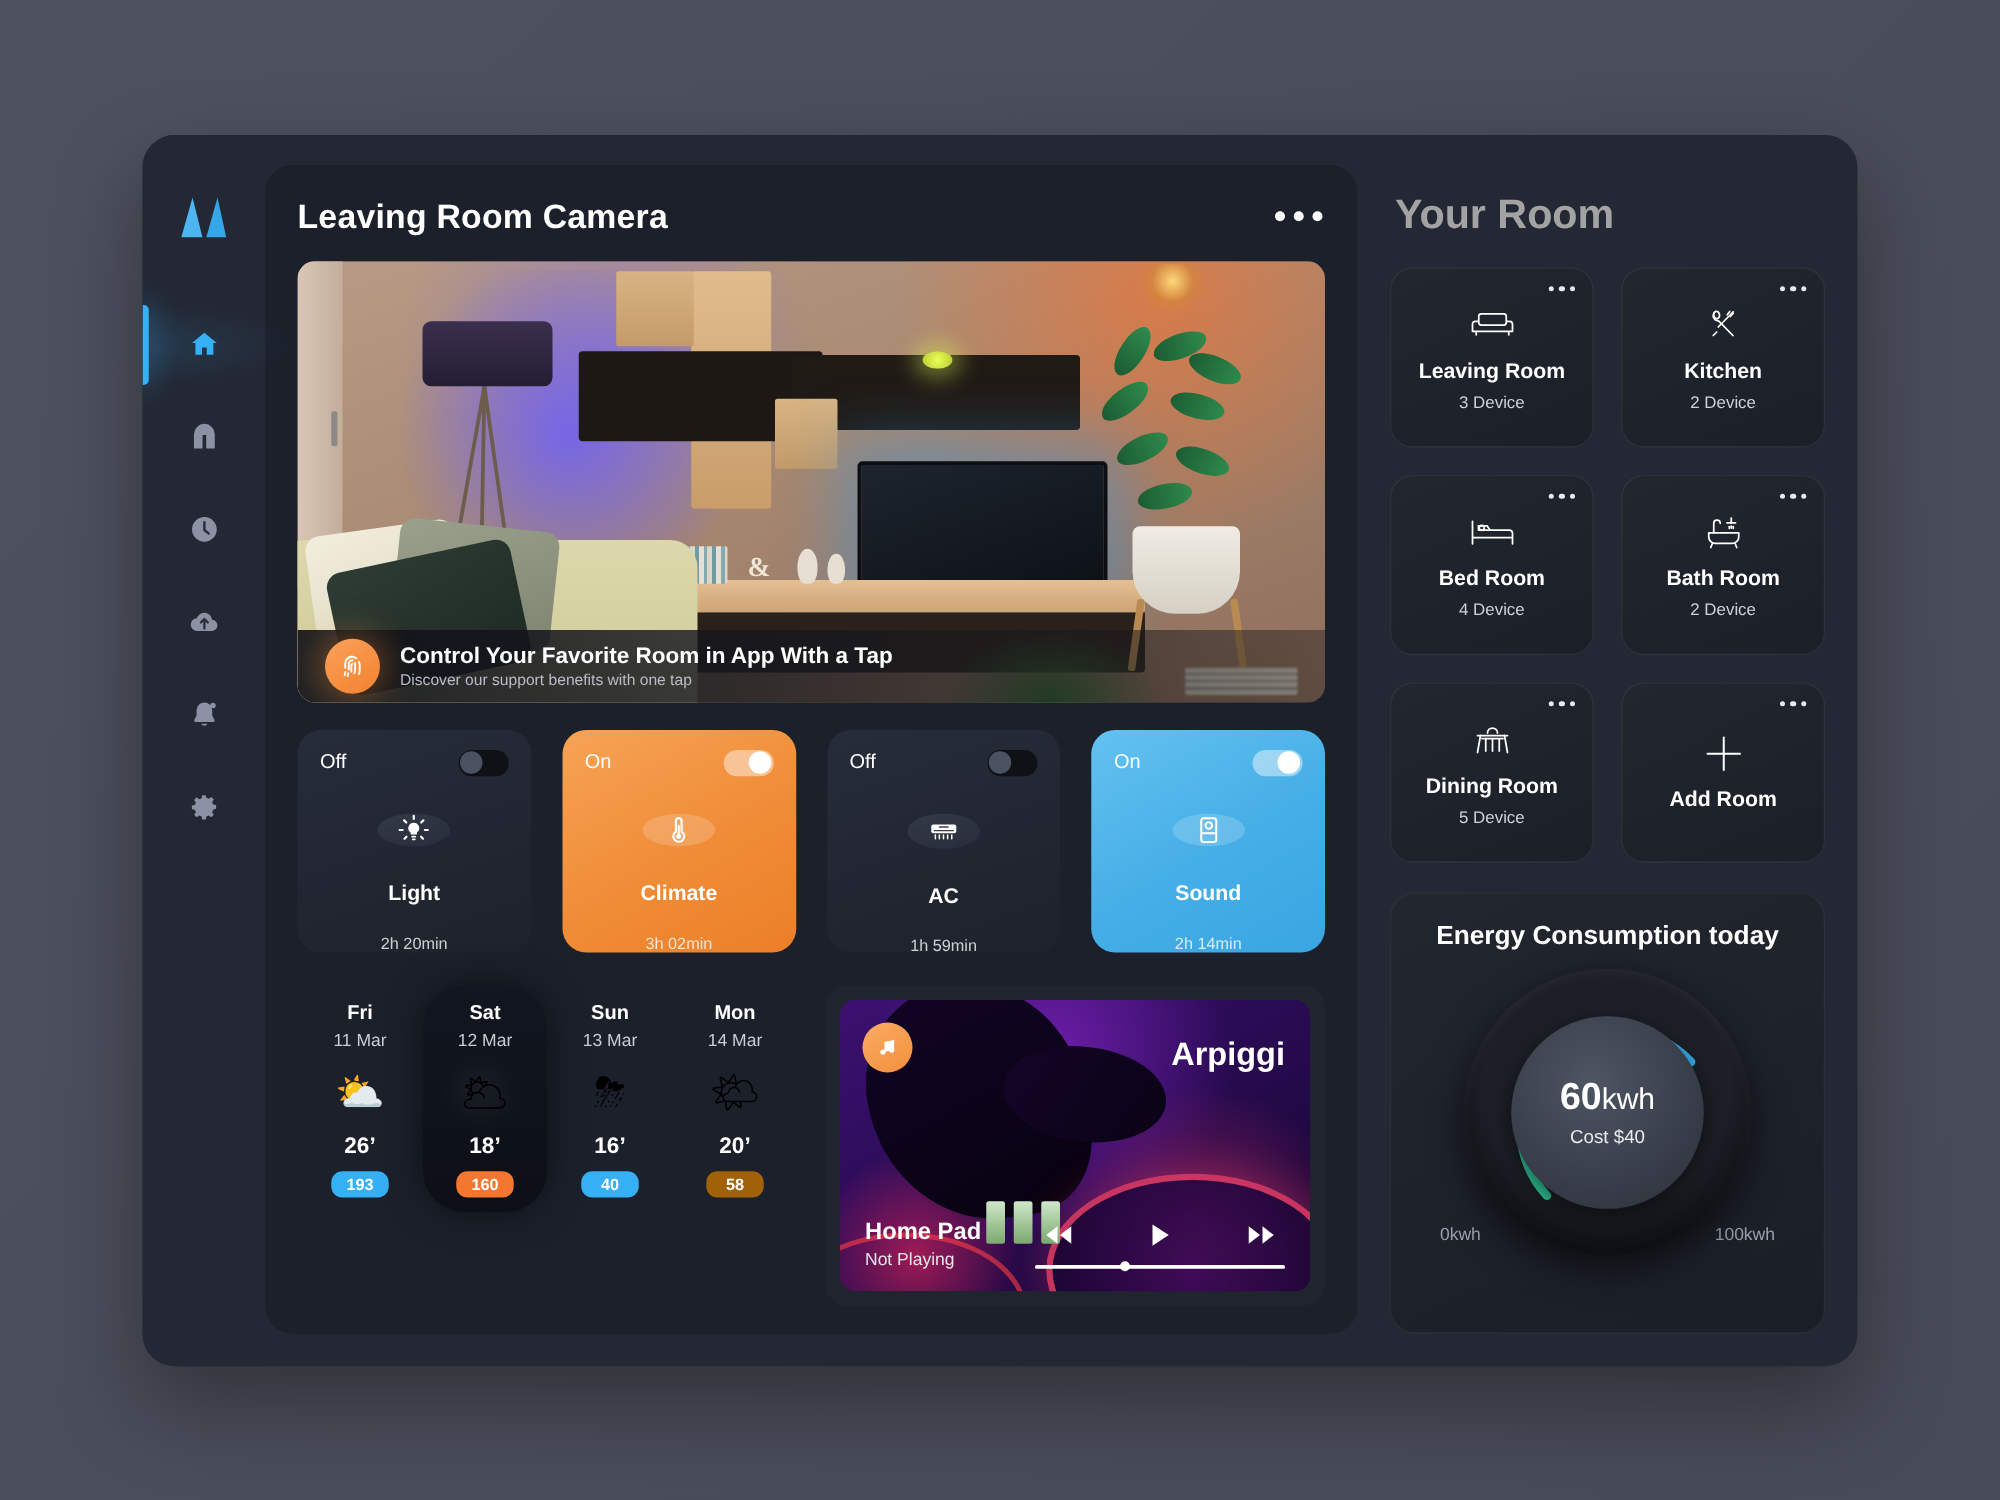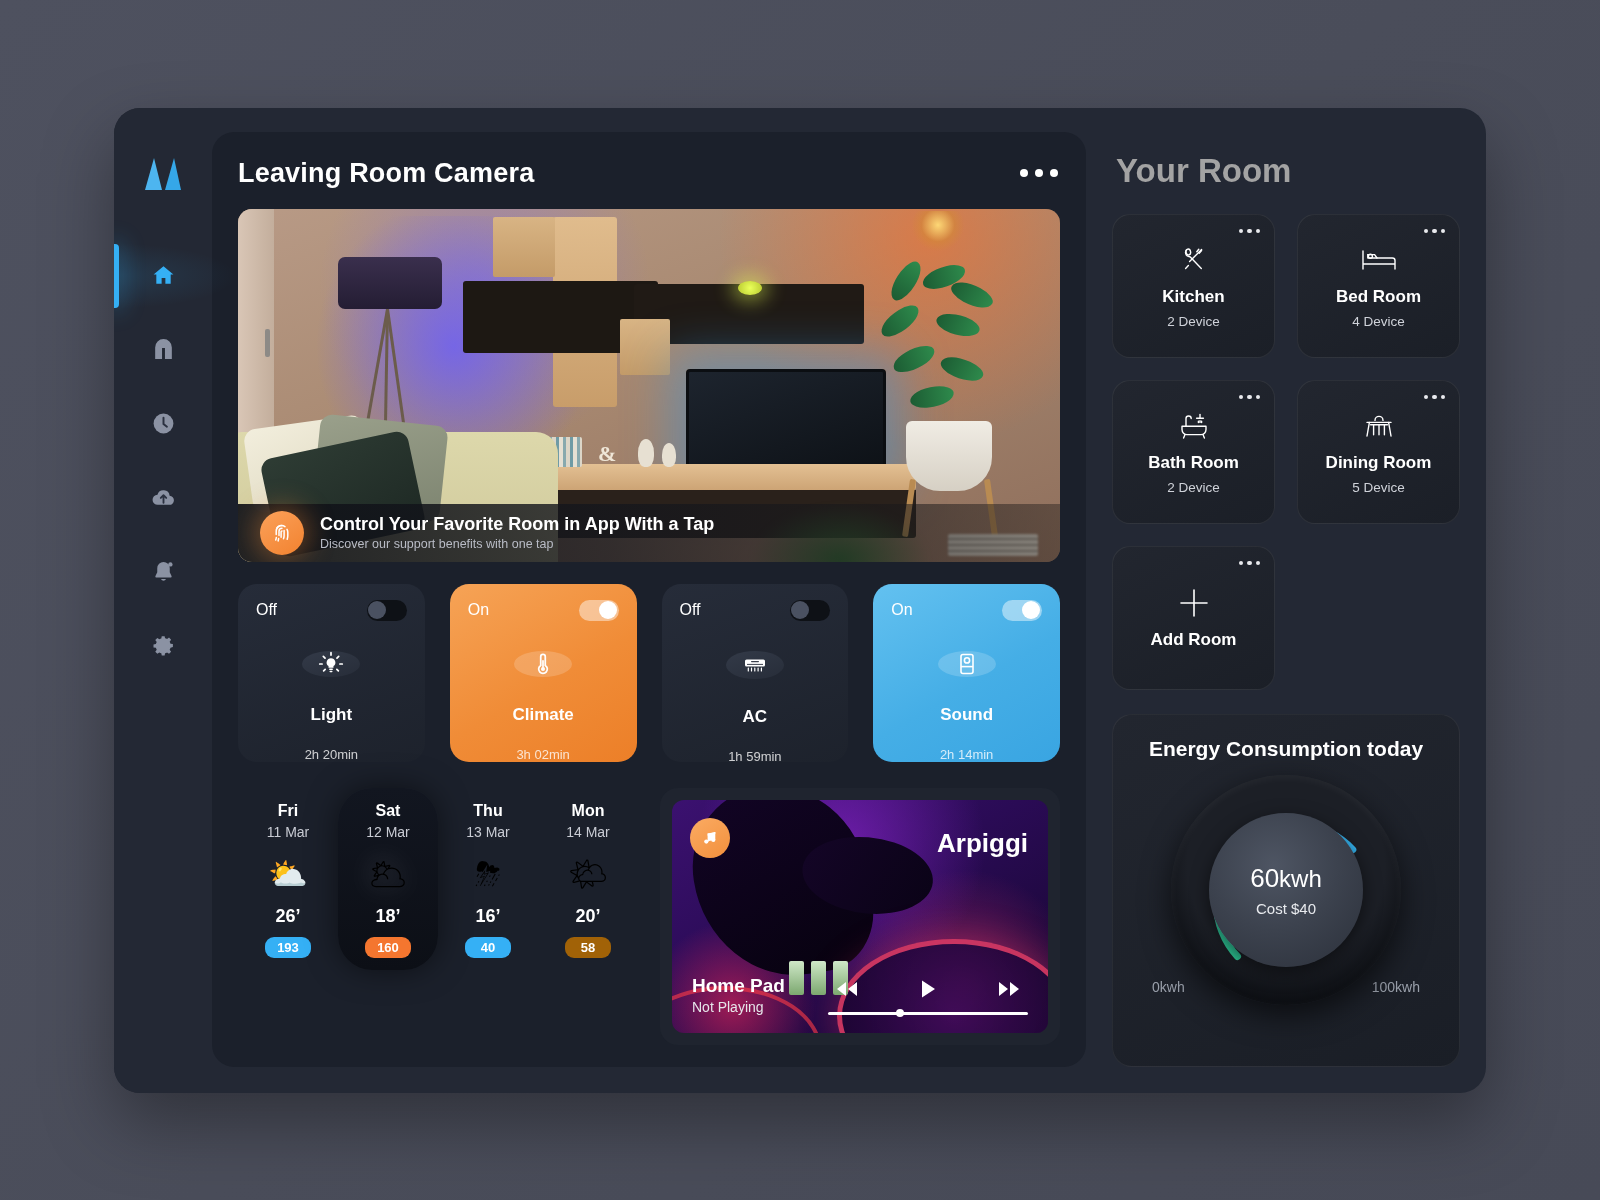"Leaving Room" div.room { html: none -> <div> <div> <i></i> <i></i> <i></i> </div> <div> <svg> <rect></rect> <path></path> <path></path> </svg> </div> <div>Leaving Room</div> <div>3 Device</div> </div> }
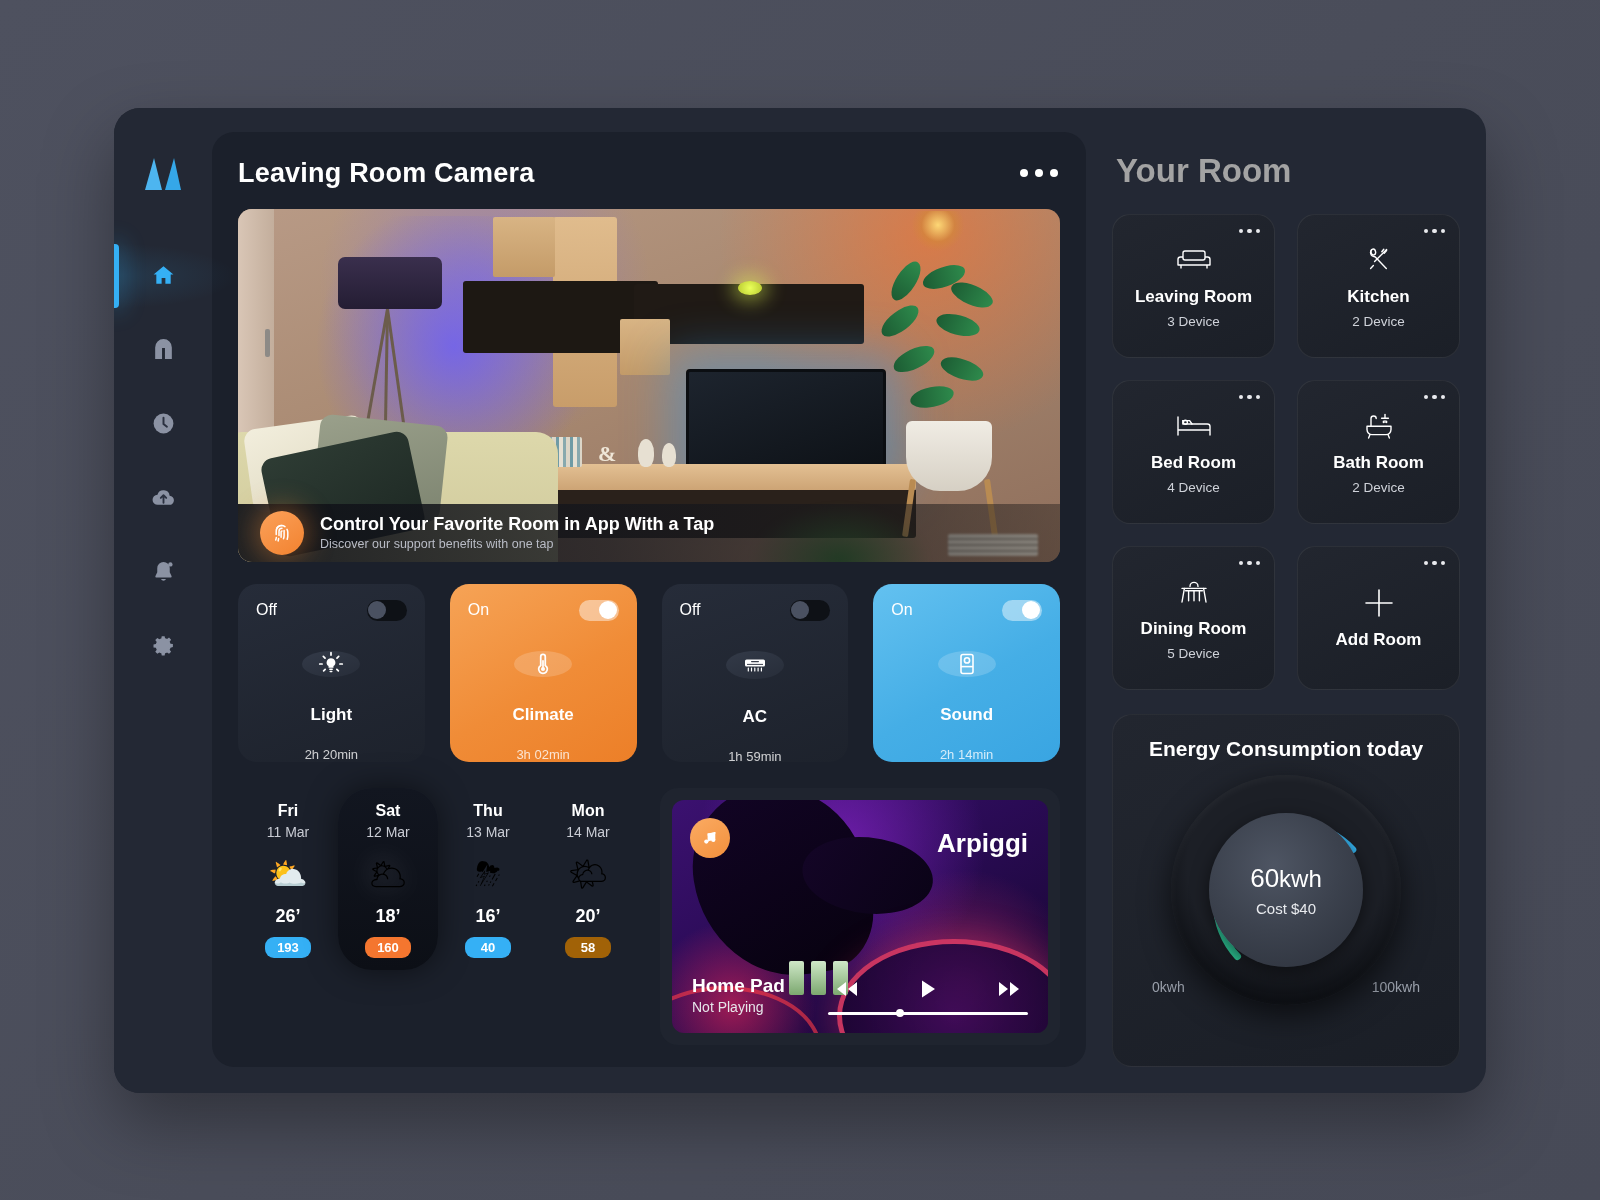"Thu" span.dow { text: Thu -> Sun }
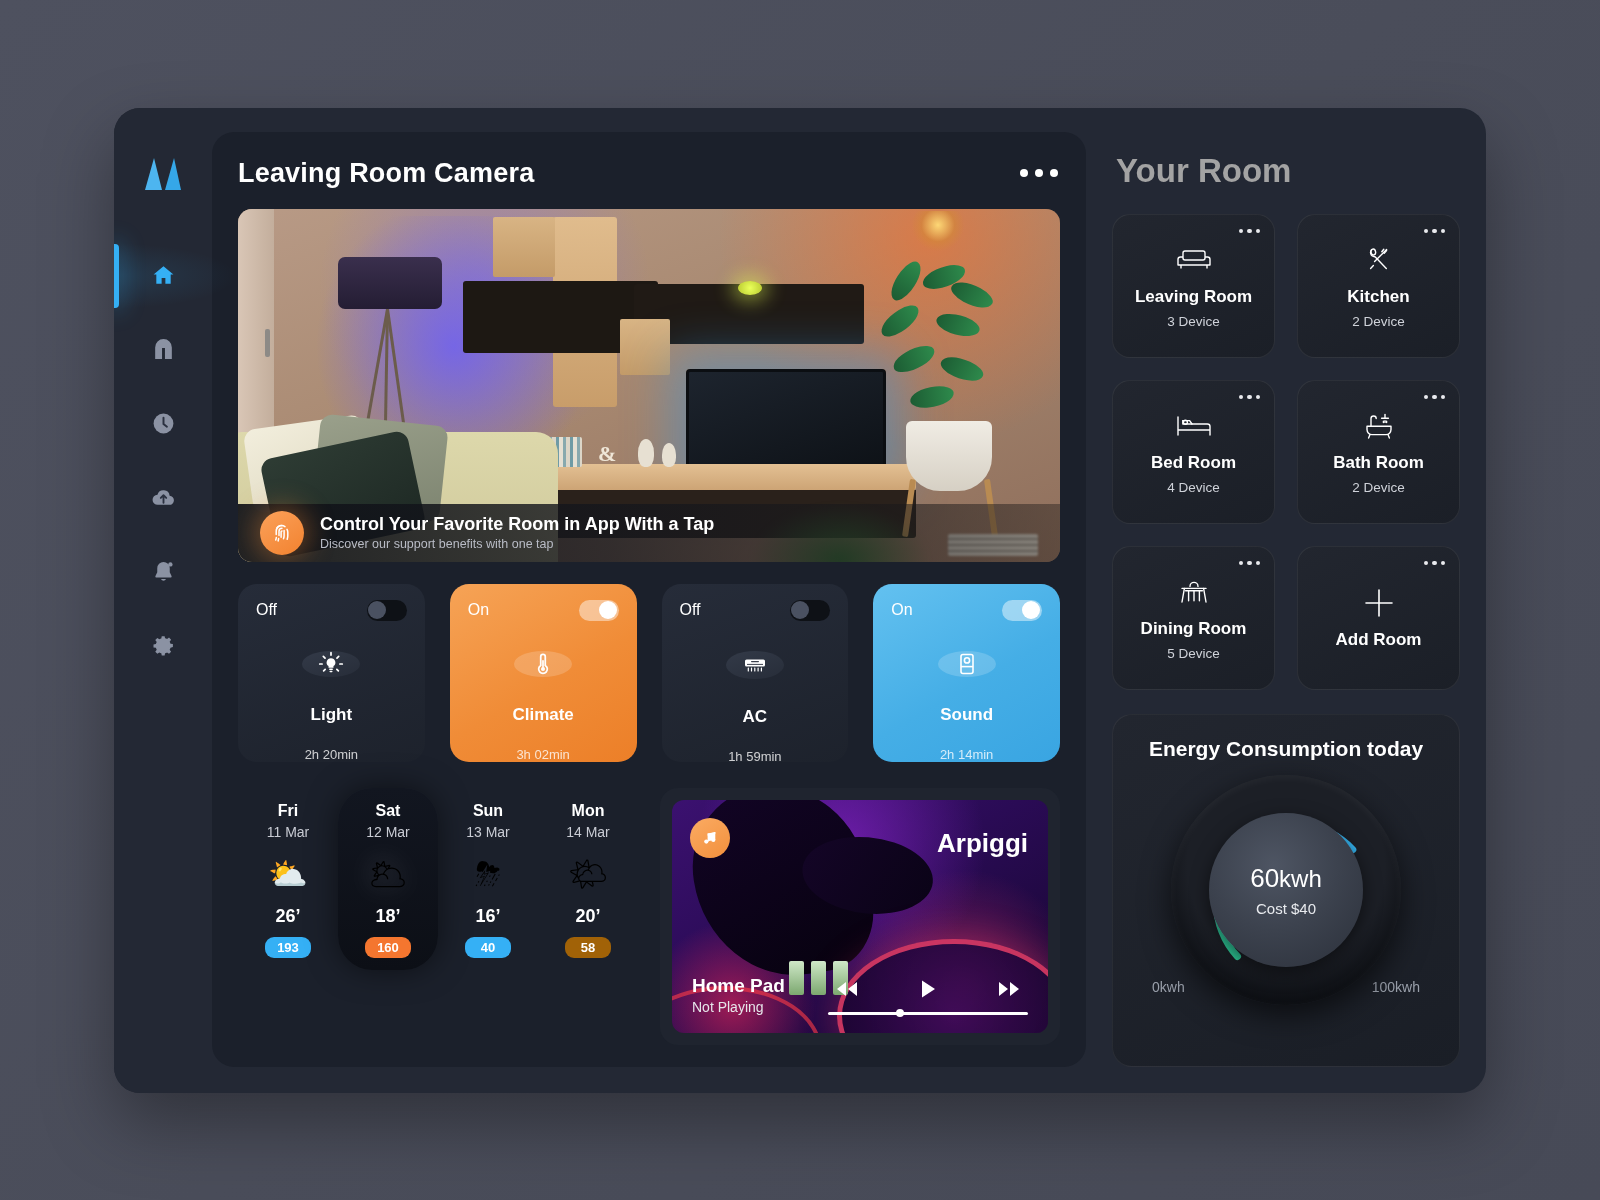"60" .gauge-val b { font-size: 26px -> 30px; font-weight: normal -> bold }
